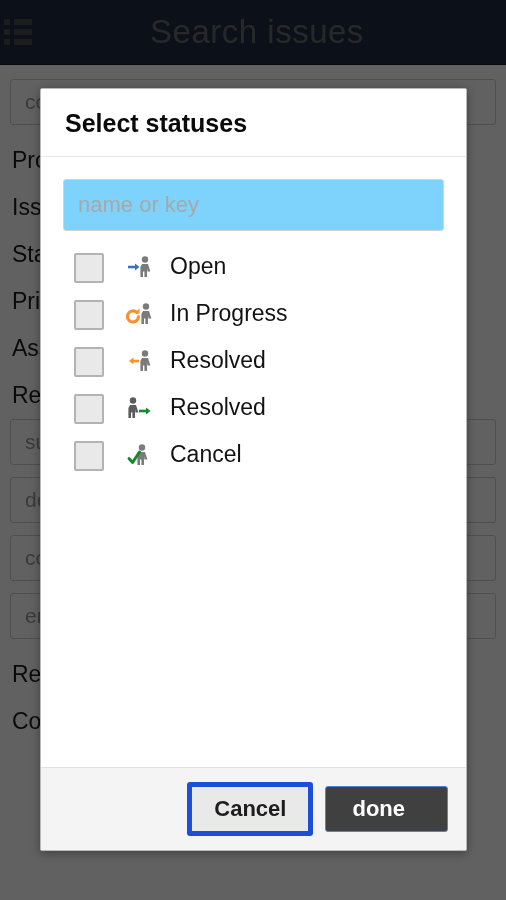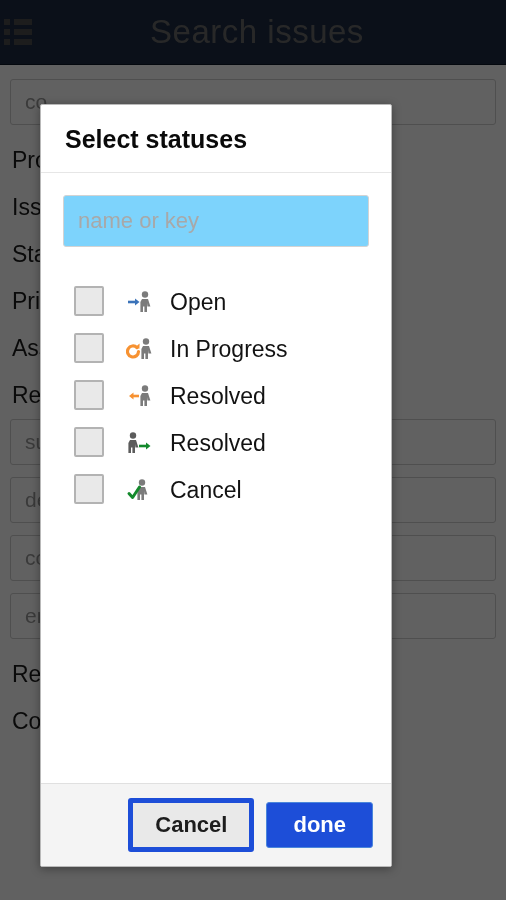"Select statuses" #dialog { top: 104px -> 88px; width: 352px -> 427px }
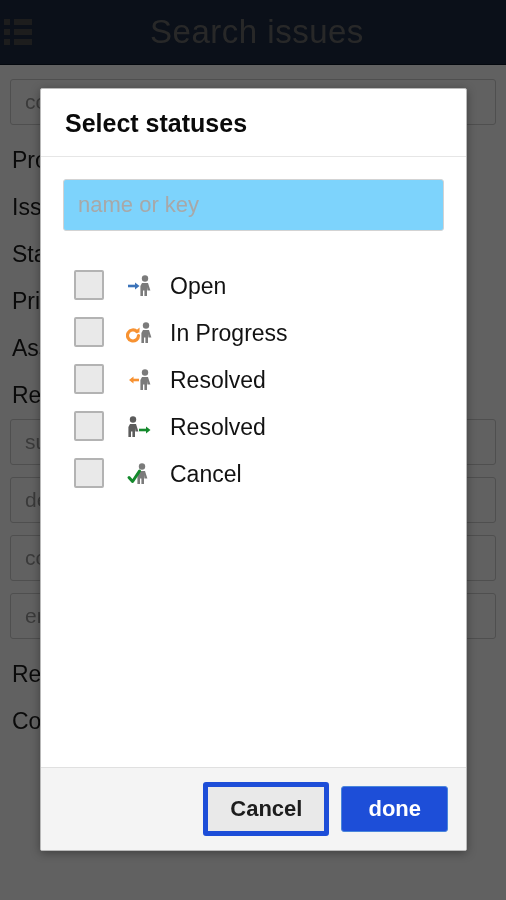"Open" .status-row { align-items: flex-end -> flex-start }
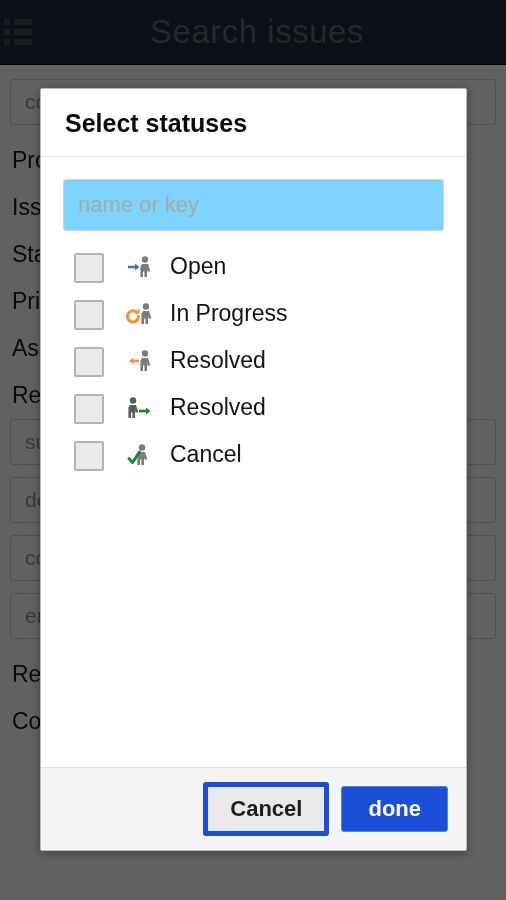"done" #done-button { background: #1d4ed8 -> #404040; padding-right: 26px -> 42px }
